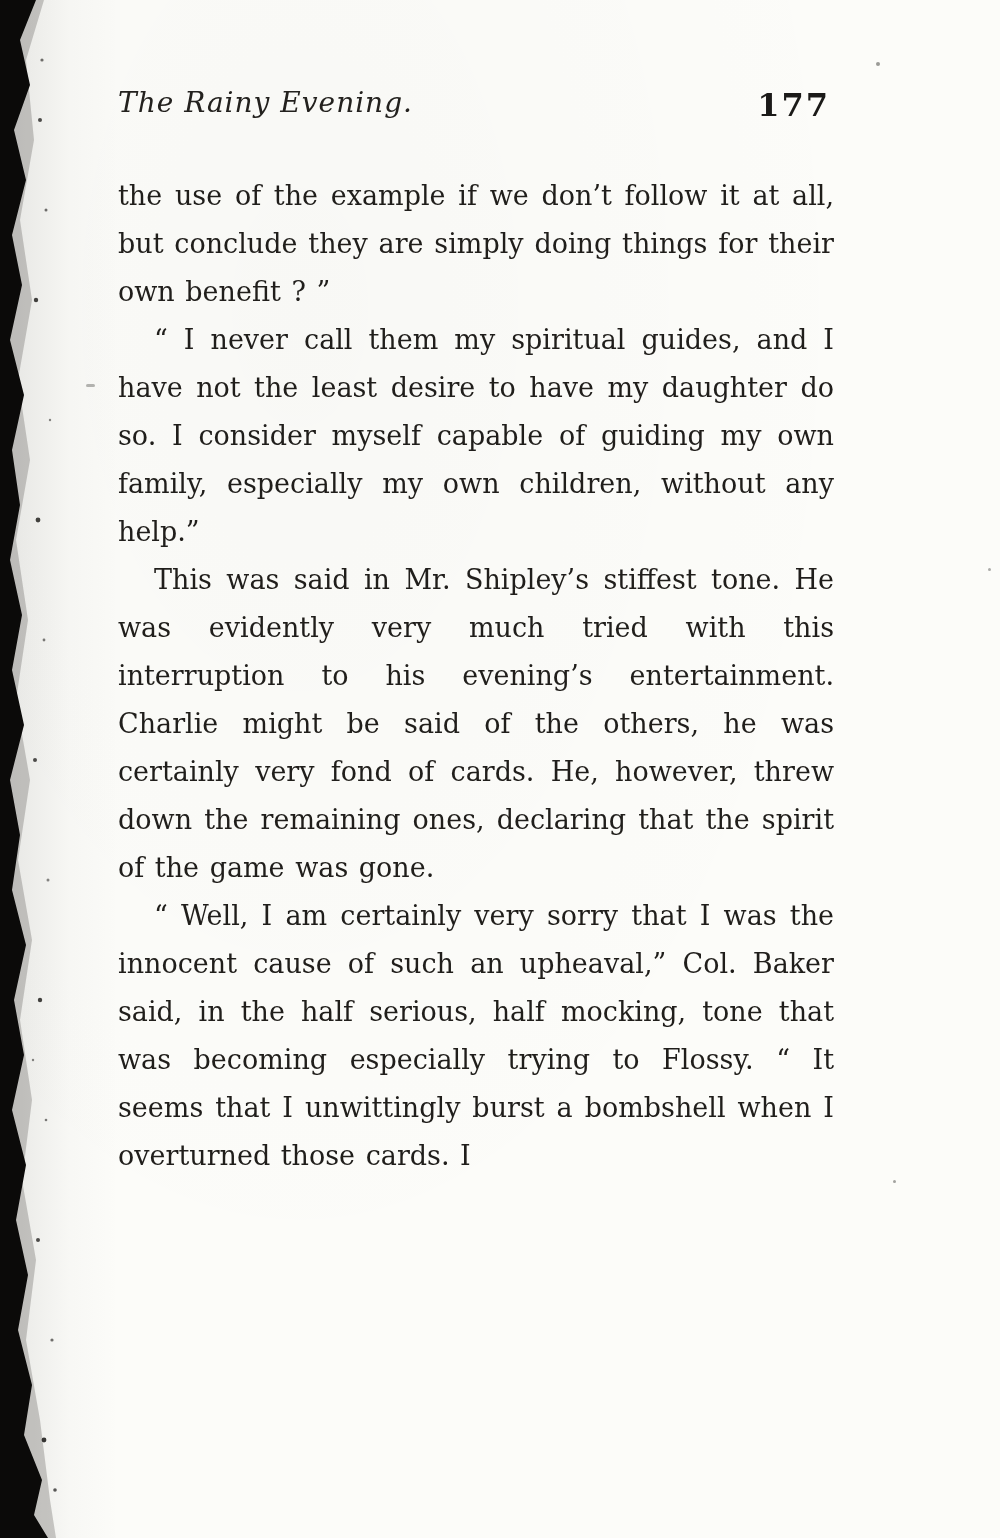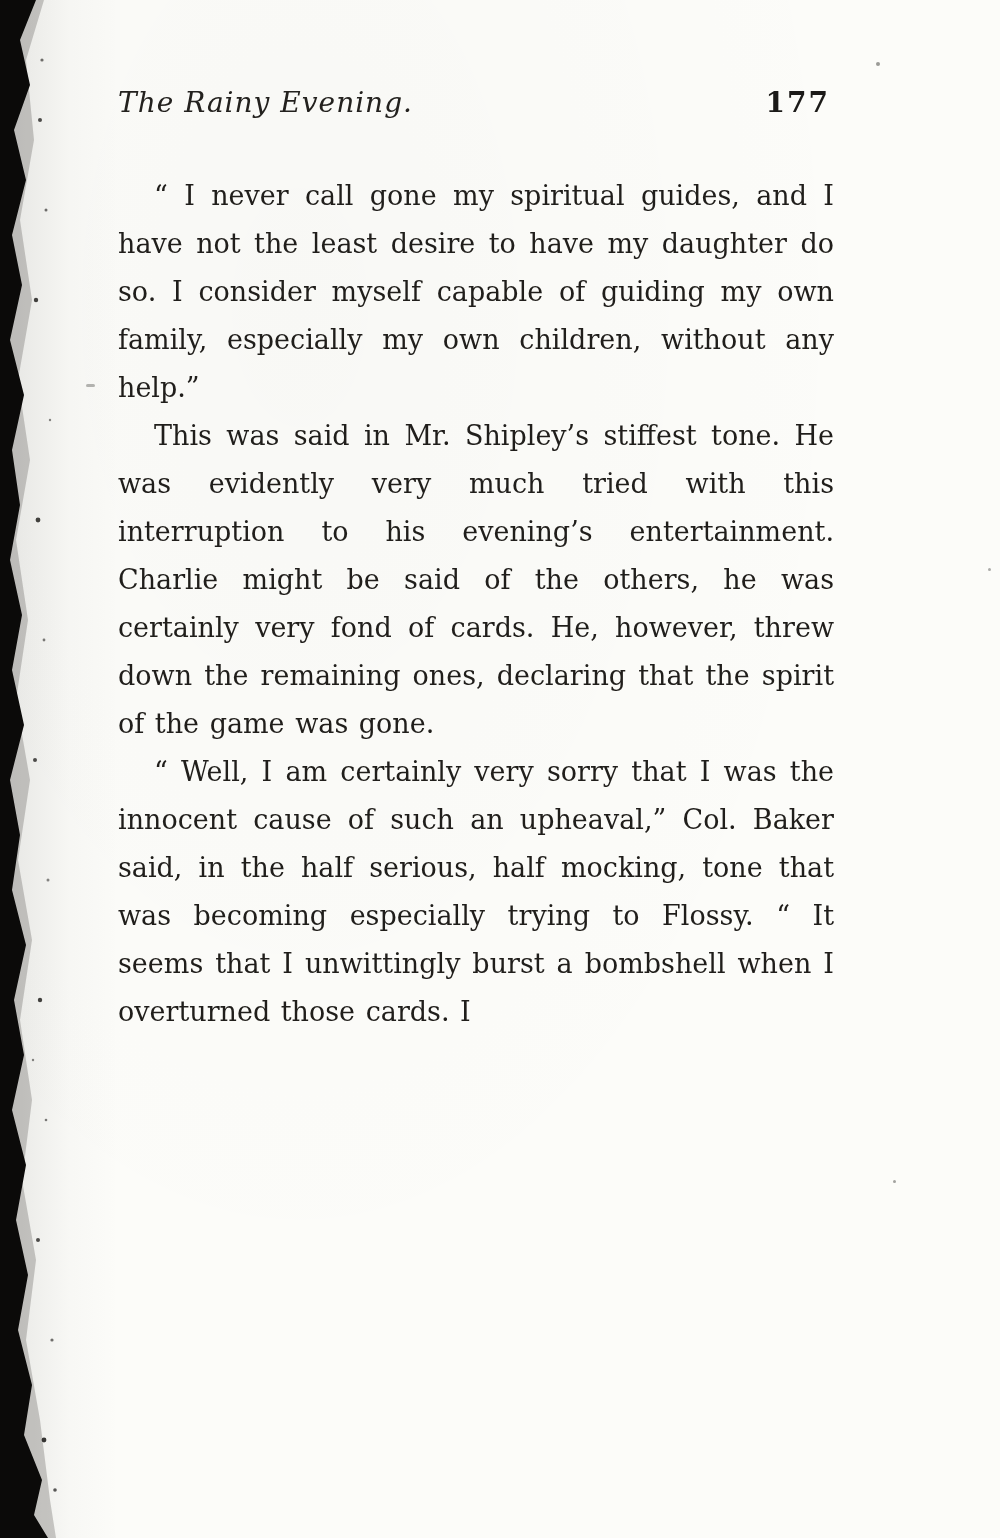"177" .page-number { font-size: 28px -> 32px }
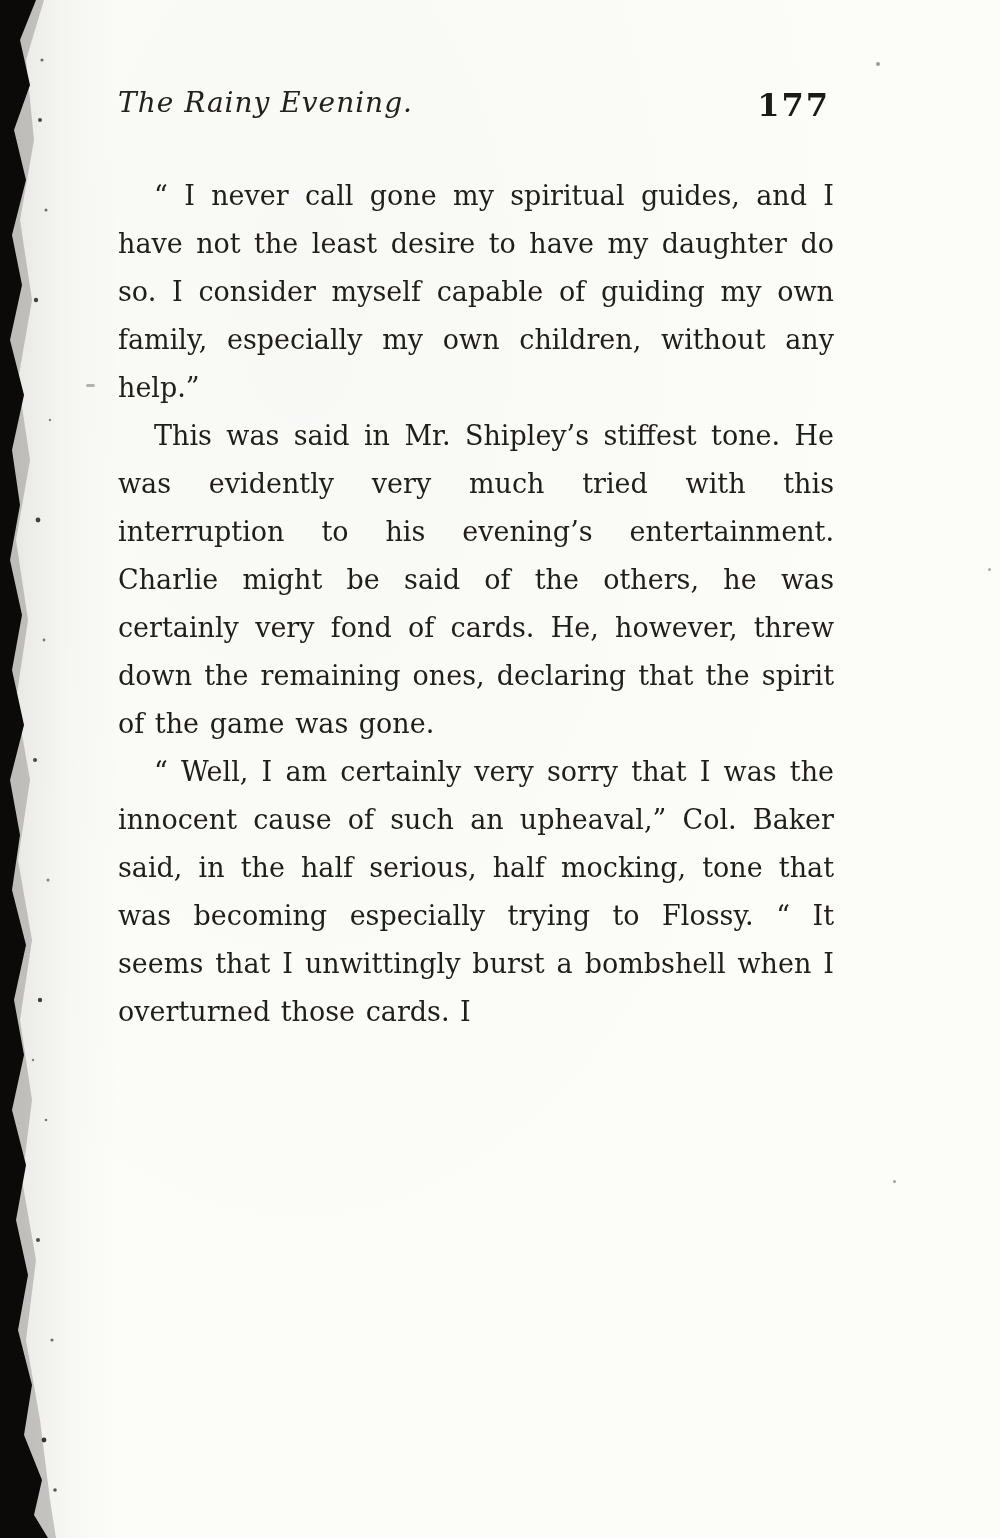"the use of the example" p.no-indent { html: none -> <p>the use of the example if we don’t follow it at all, but conclude they are simply doing things for their own benefit ? ”</p> }
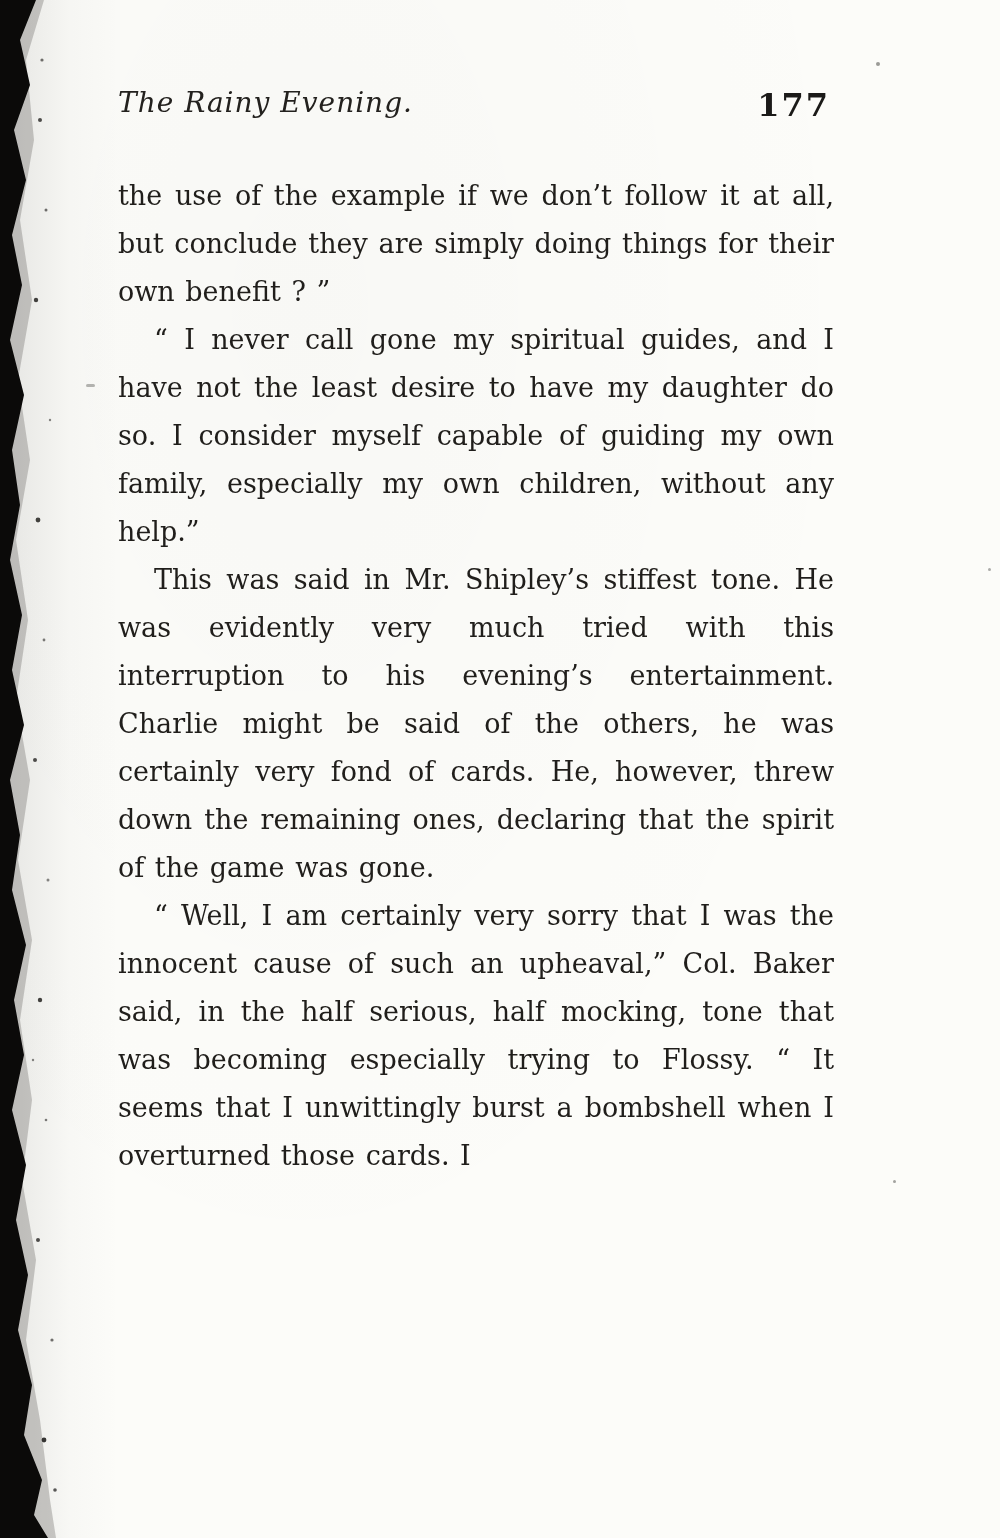"“ I never call gone" p { text: gone -> them }
